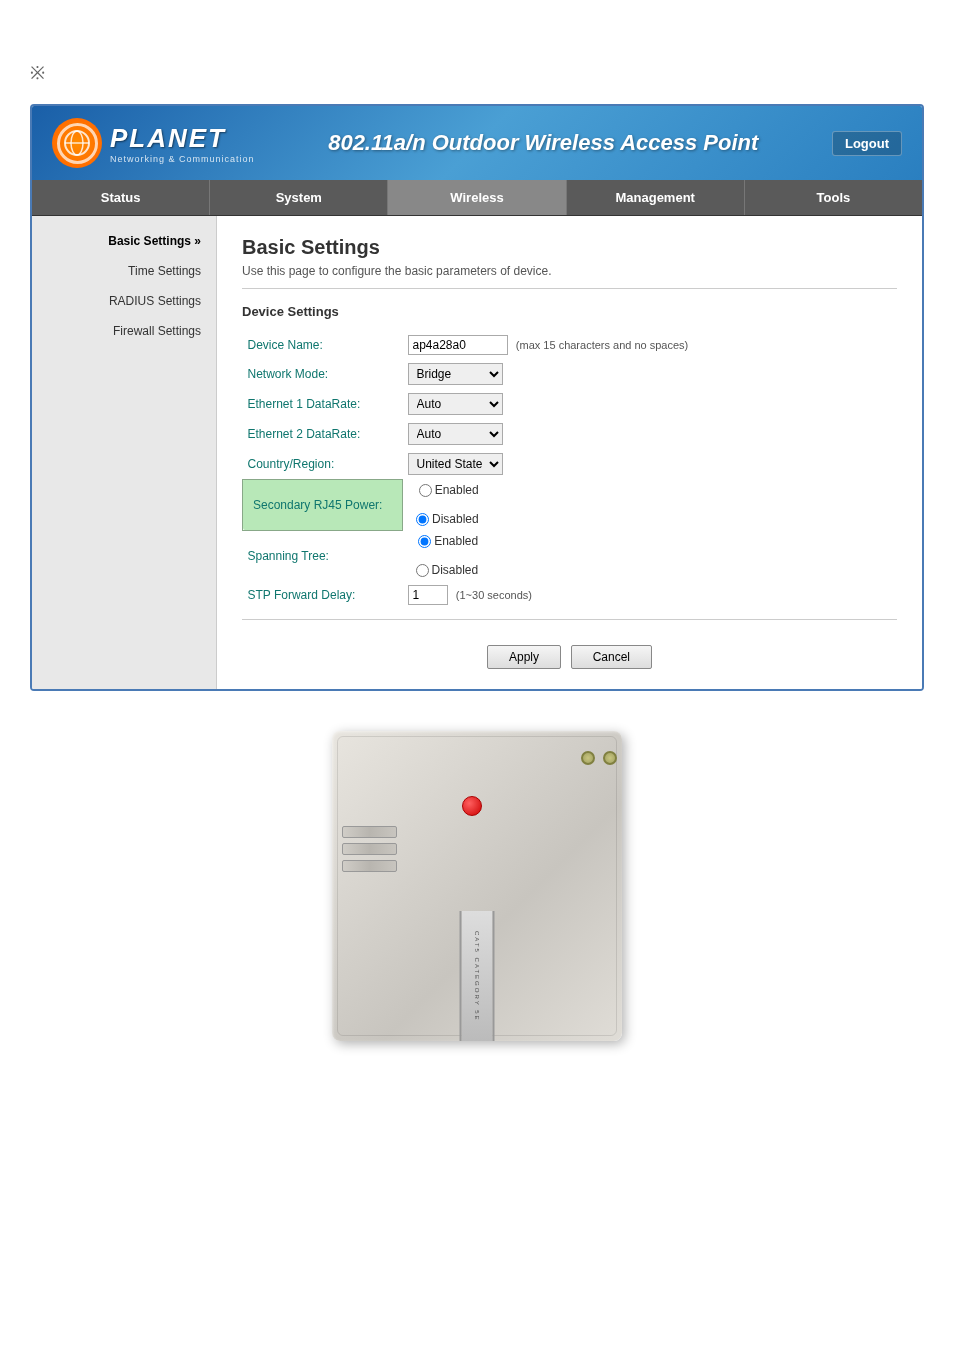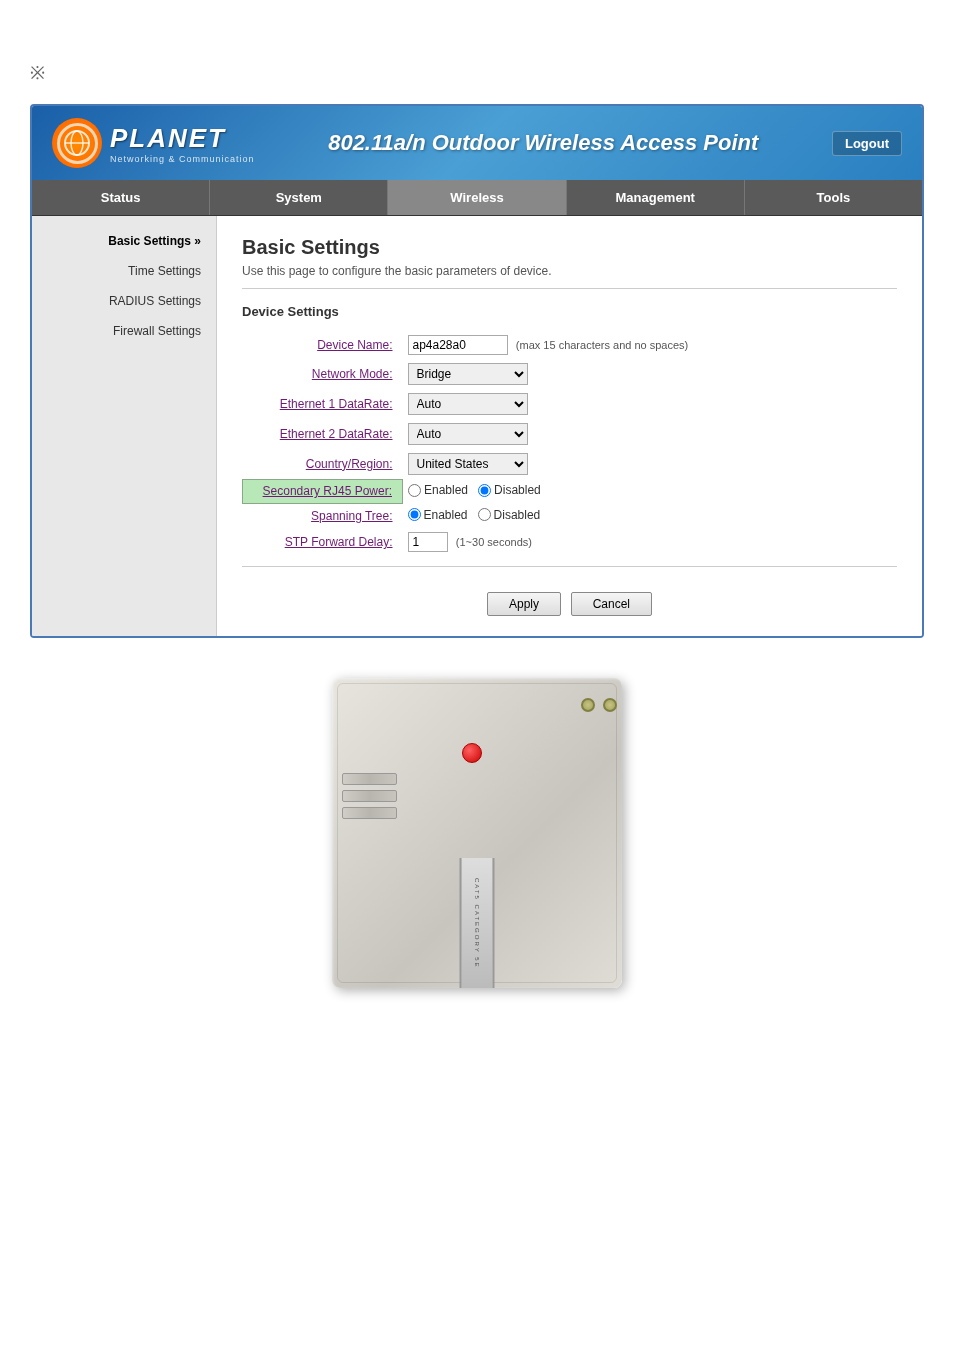"Device Name:" .form-table td:first-child { color: #701a75 -> #0f766e; text-align: right -> none; text-decoration: underline -> none }
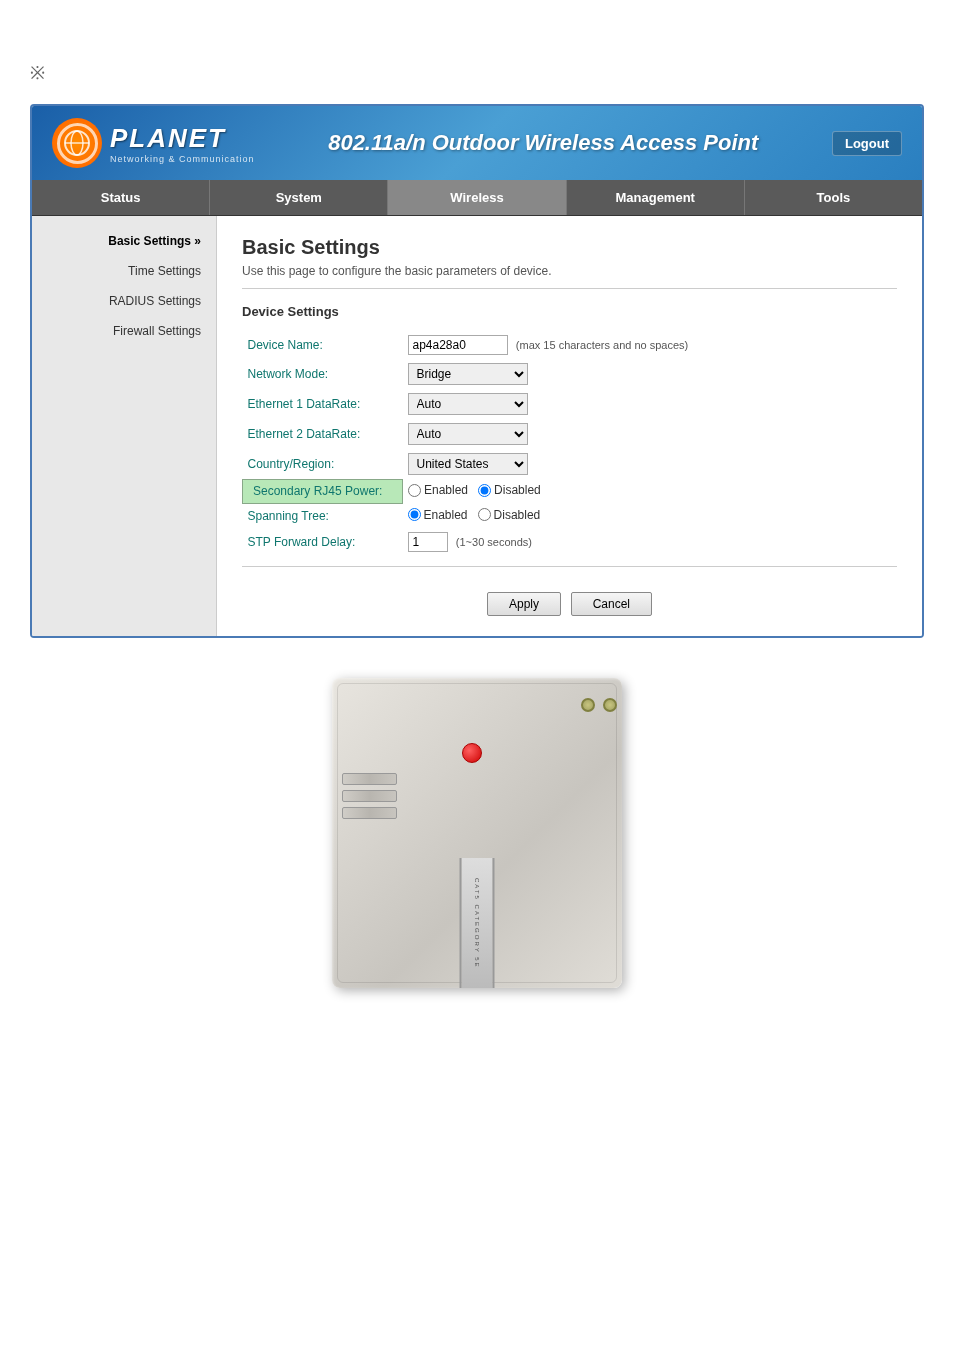"Bridge" select { width: 120px -> 95px }
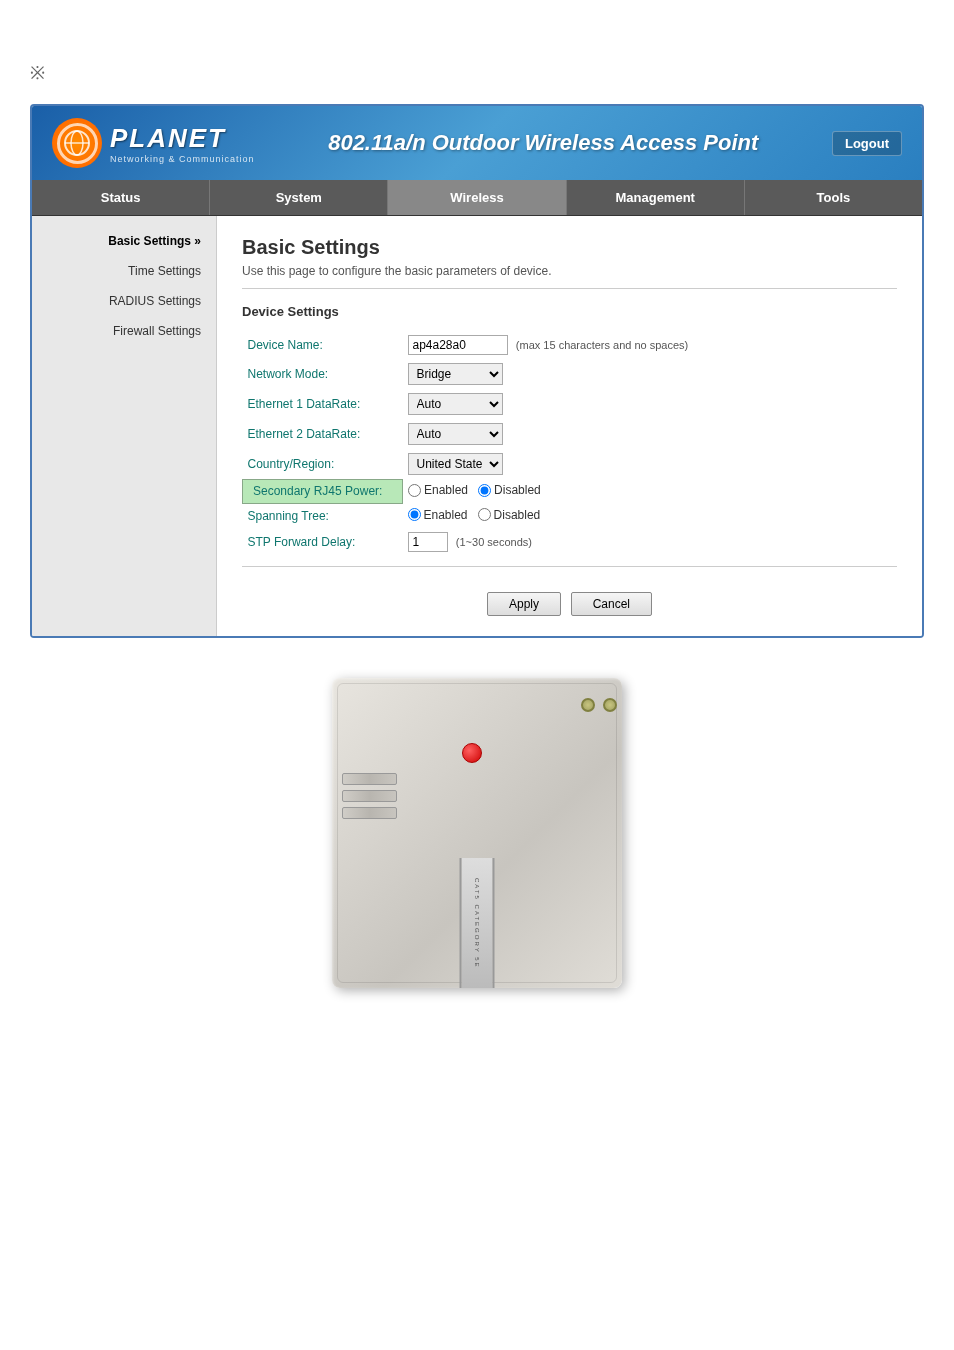"Enabled" .radio-group { align-items: center -> flex-end; flex-direction: none -> column; gap: 2px -> 15px }
